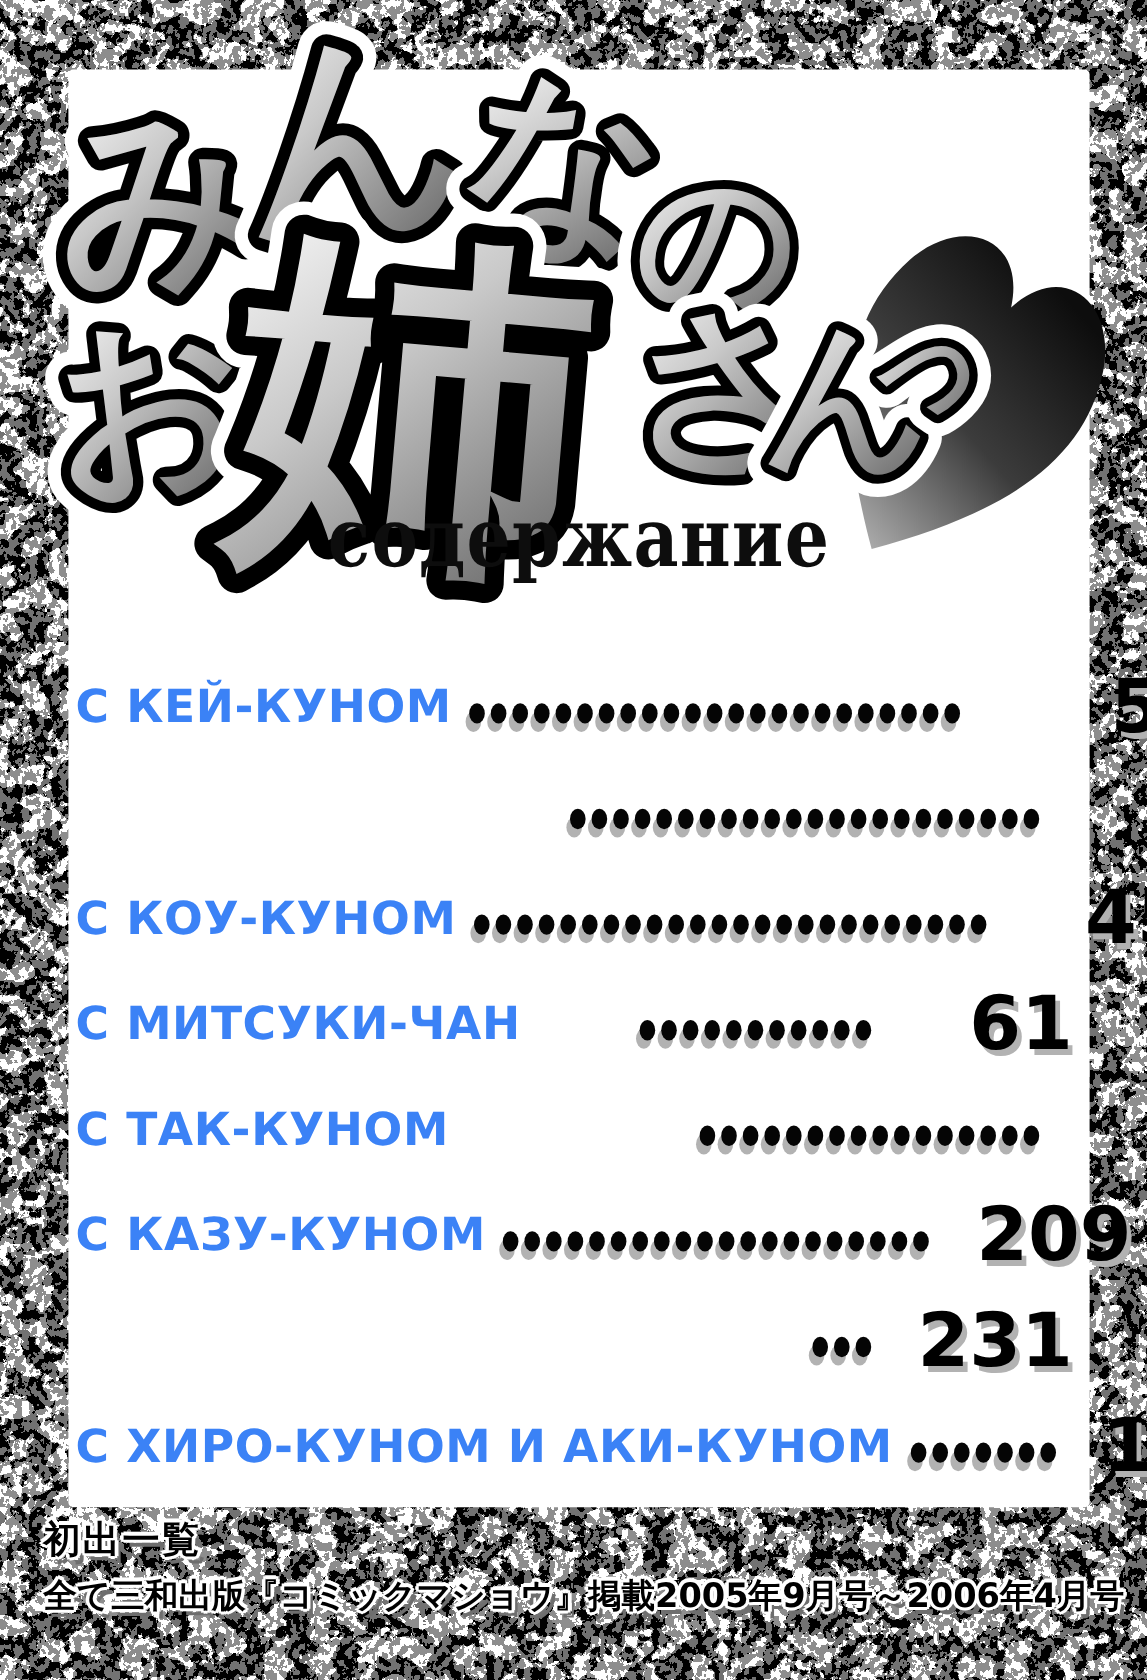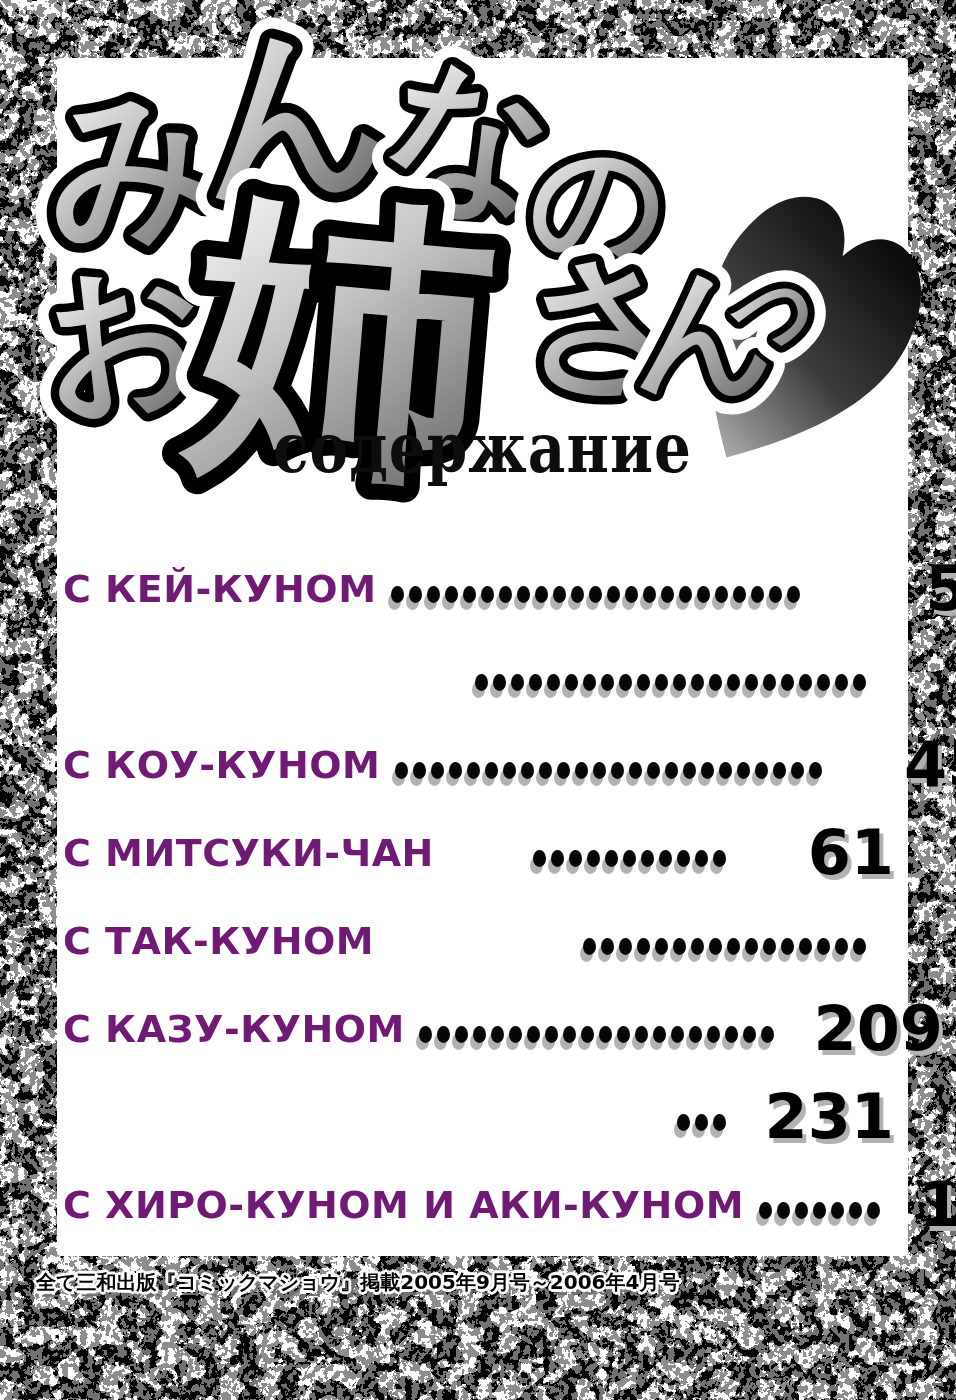"С КЕЙ-КУНОМ" .toc-label { color: #701a75 -> #3b82f6 }
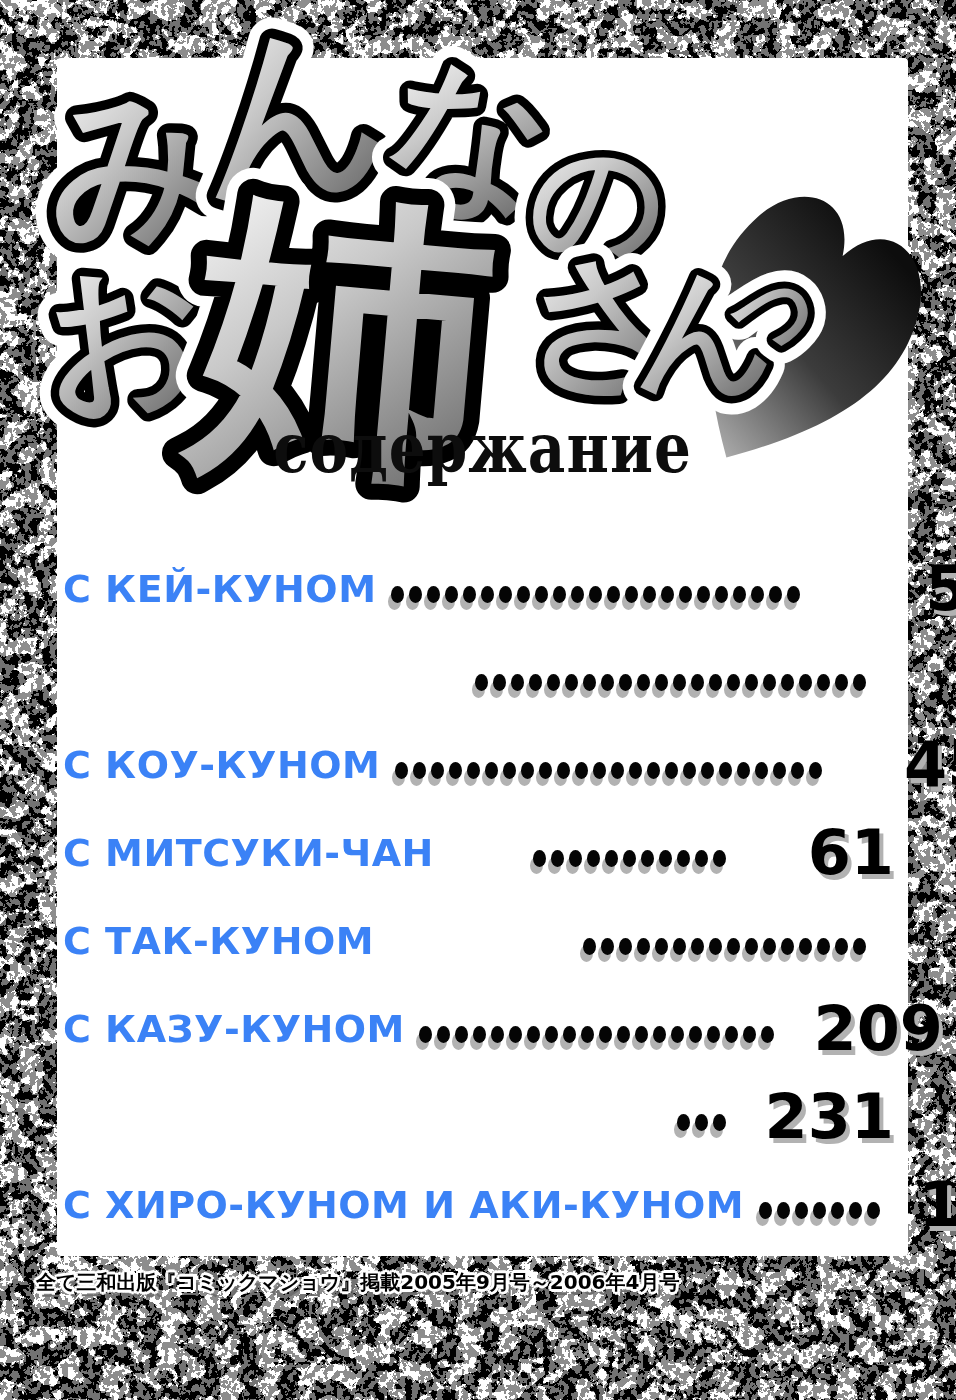"初出一覧" div.footer-line1 { html: none -> <div>初出一覧</div> }
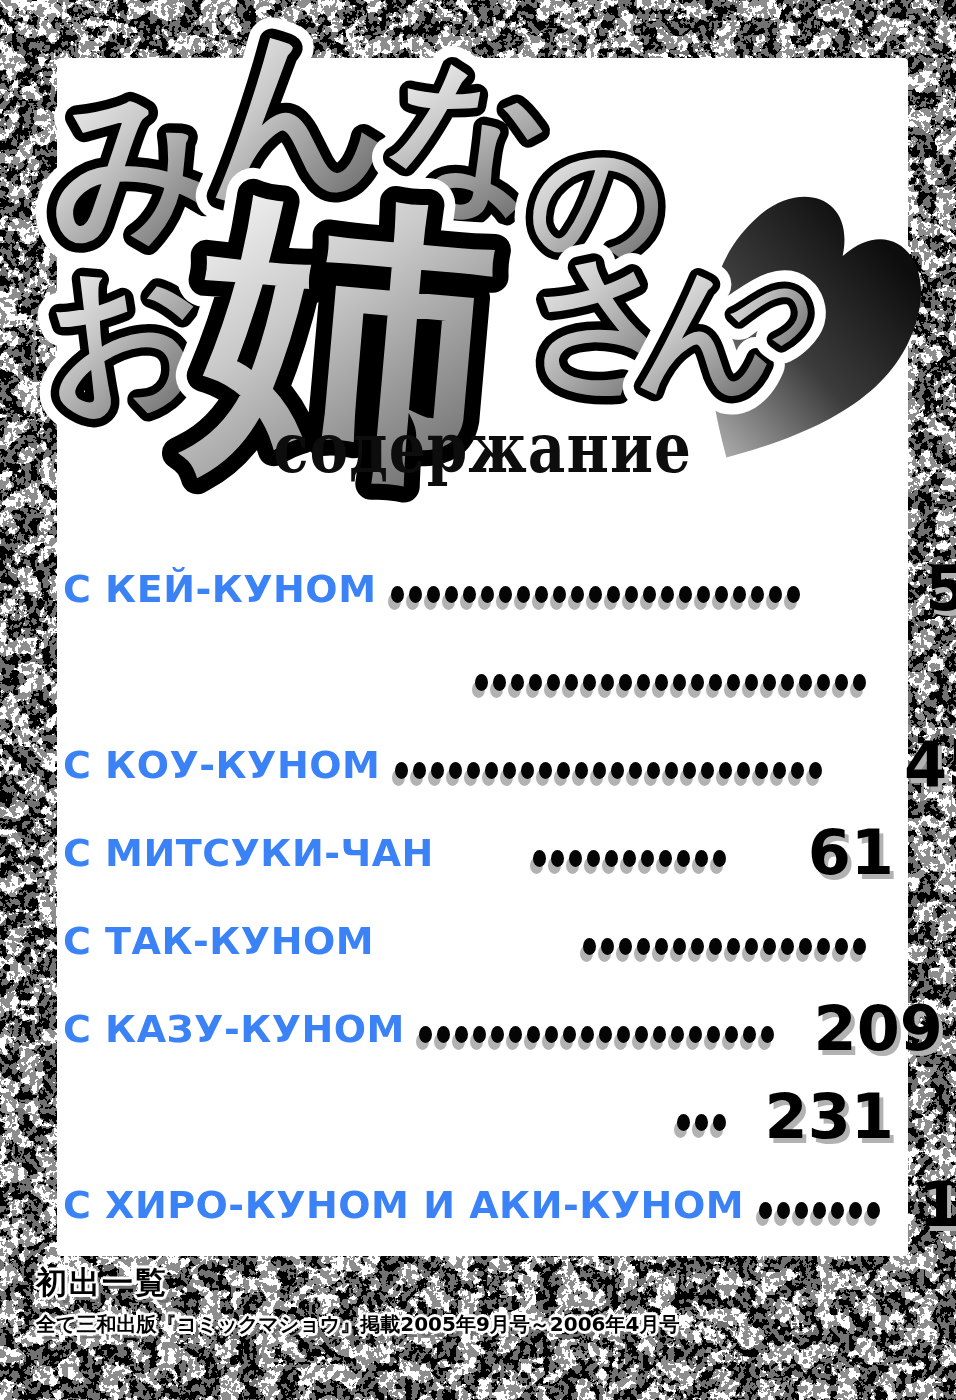"全て三和出版『コミックマショウ』掲載2005年9月号～2006年4月号" .footer-line2 { font-size: 20px -> 28px }
